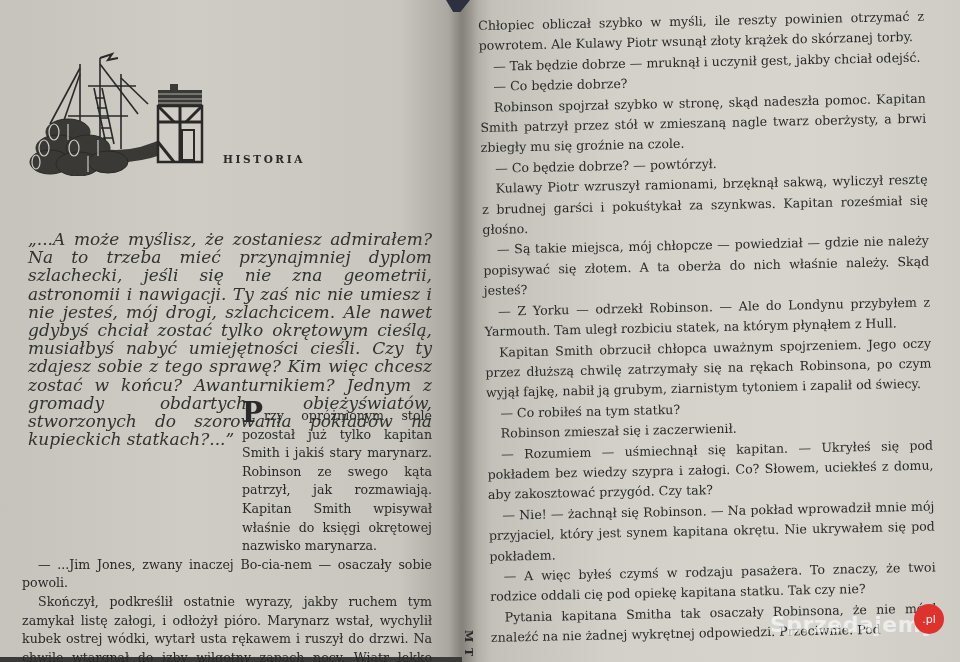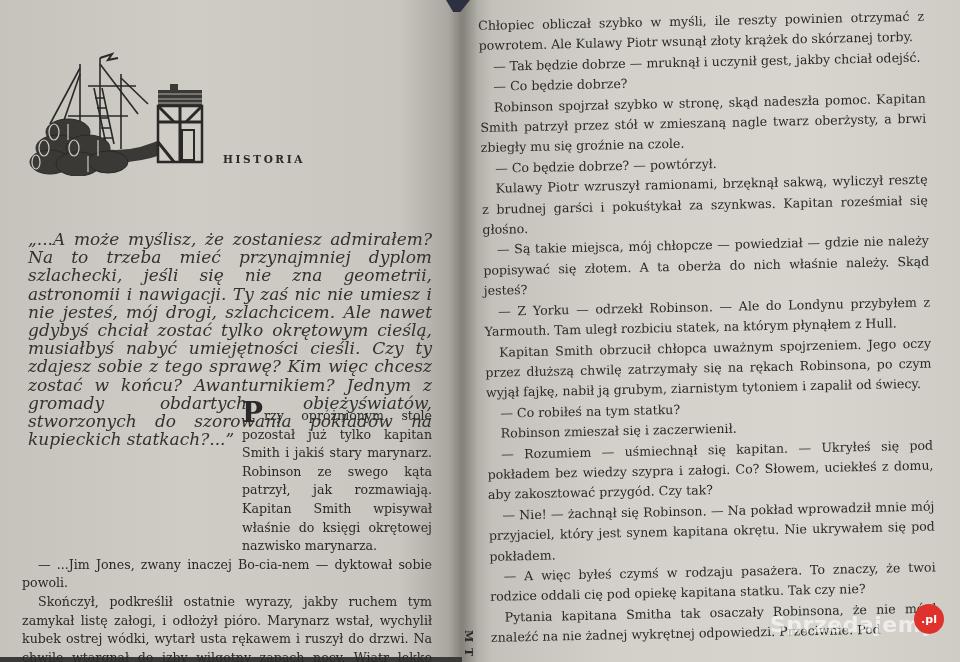"— ...Jim Jones, zwany inaczej" p { text: dyktował -> osaczały }
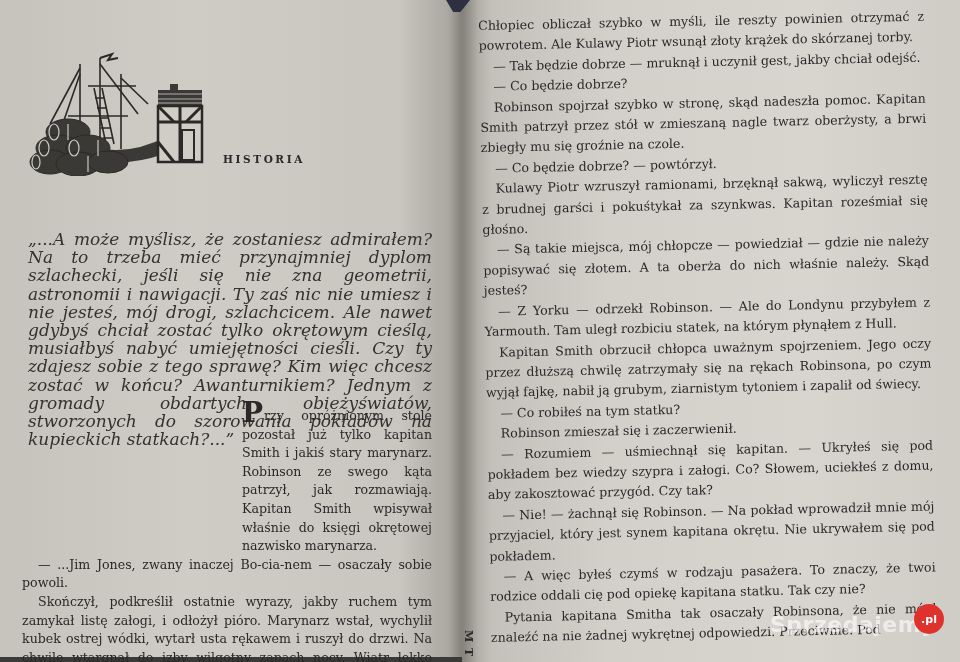".pl" .watermark-badge { font-weight: bold -> normal }
